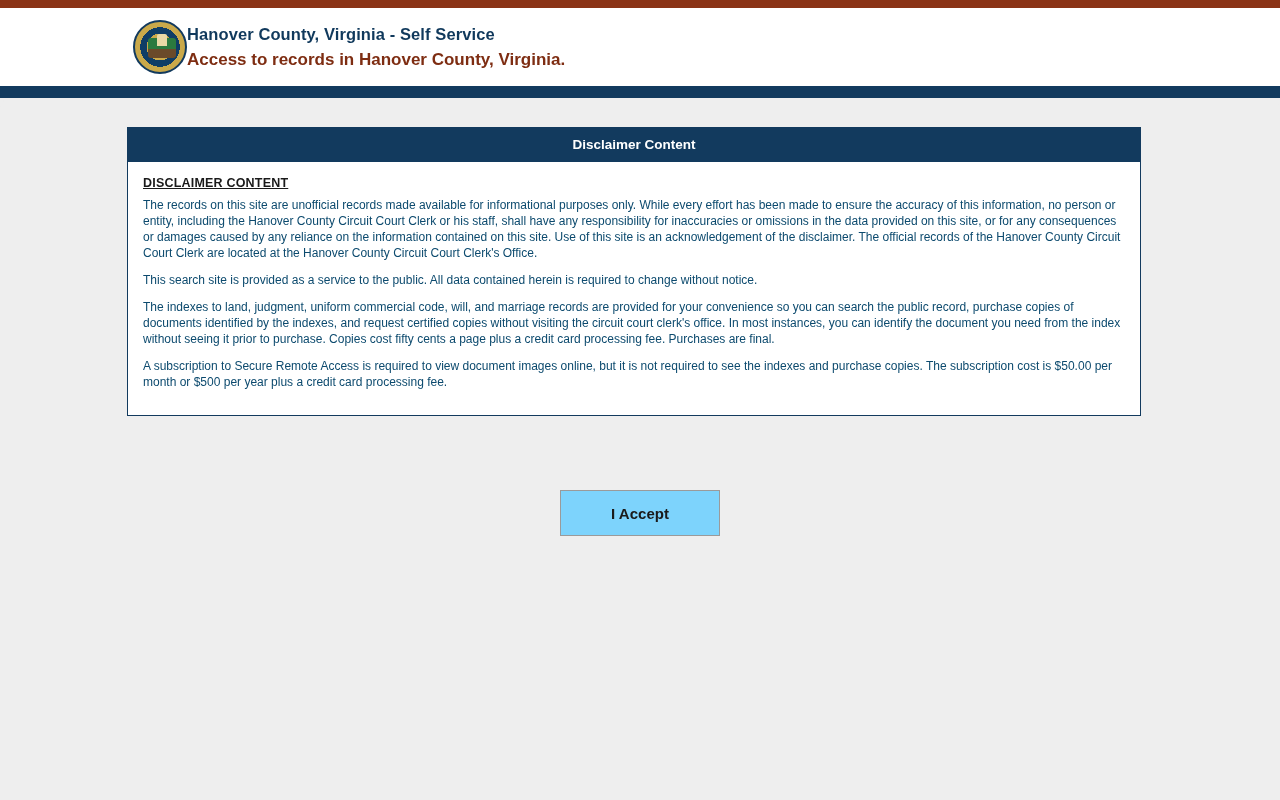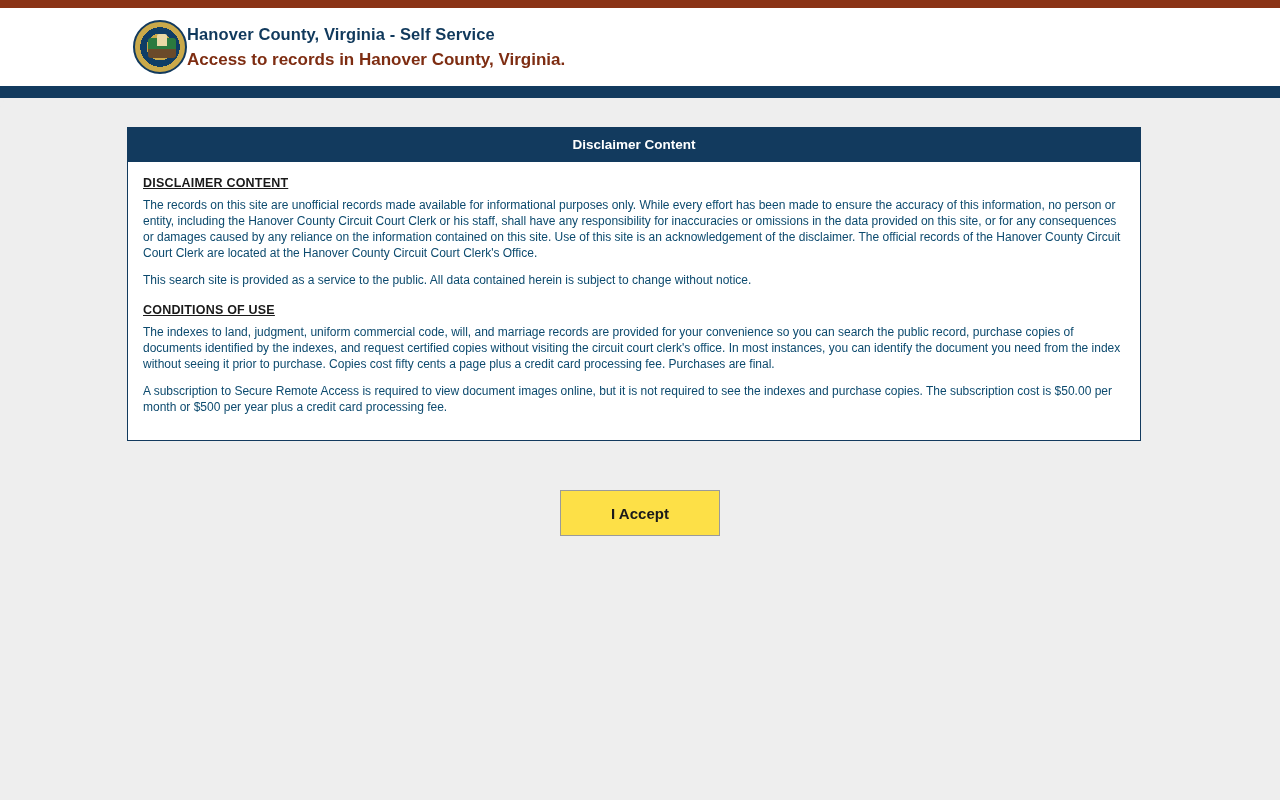"This search site is provided" p.para { text: subject -> required }
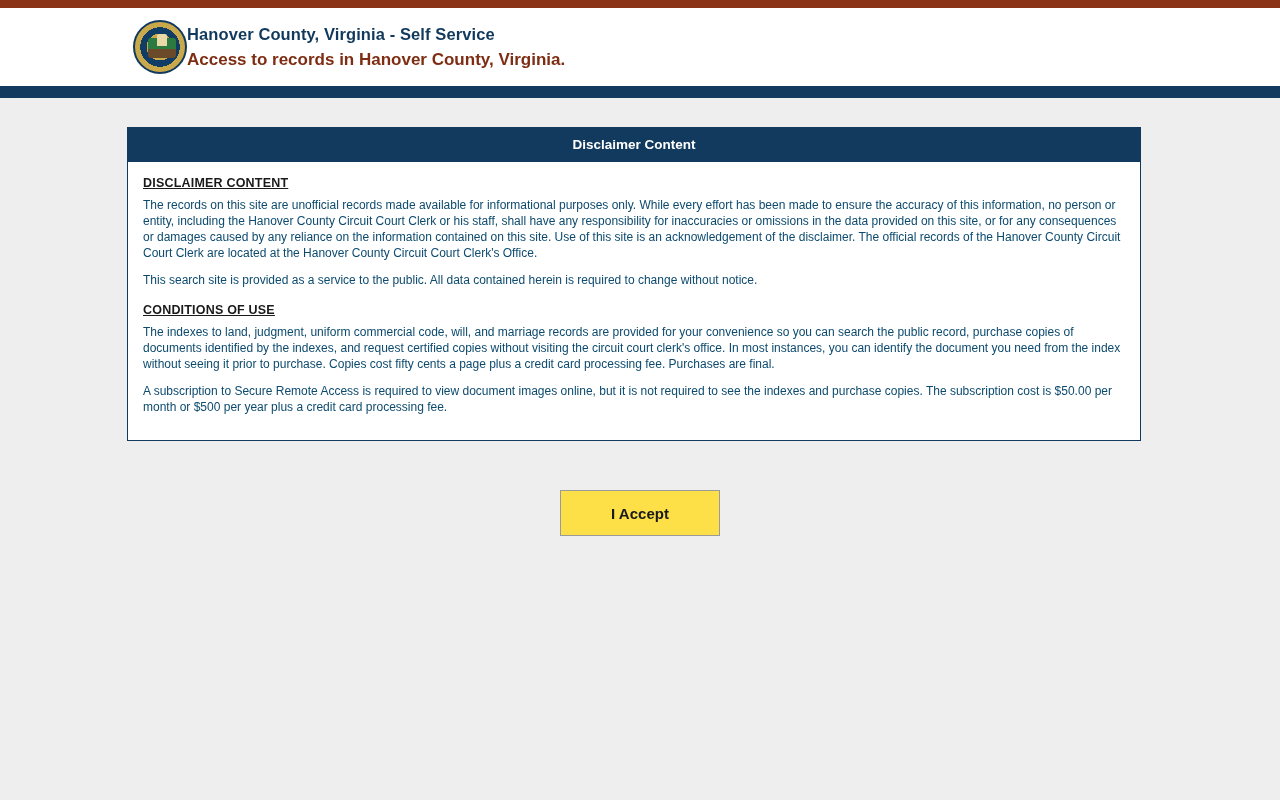"CONDITIONS OF USE" div.section-title { html: <div>CONDITIONS OF USE</div> -> none }
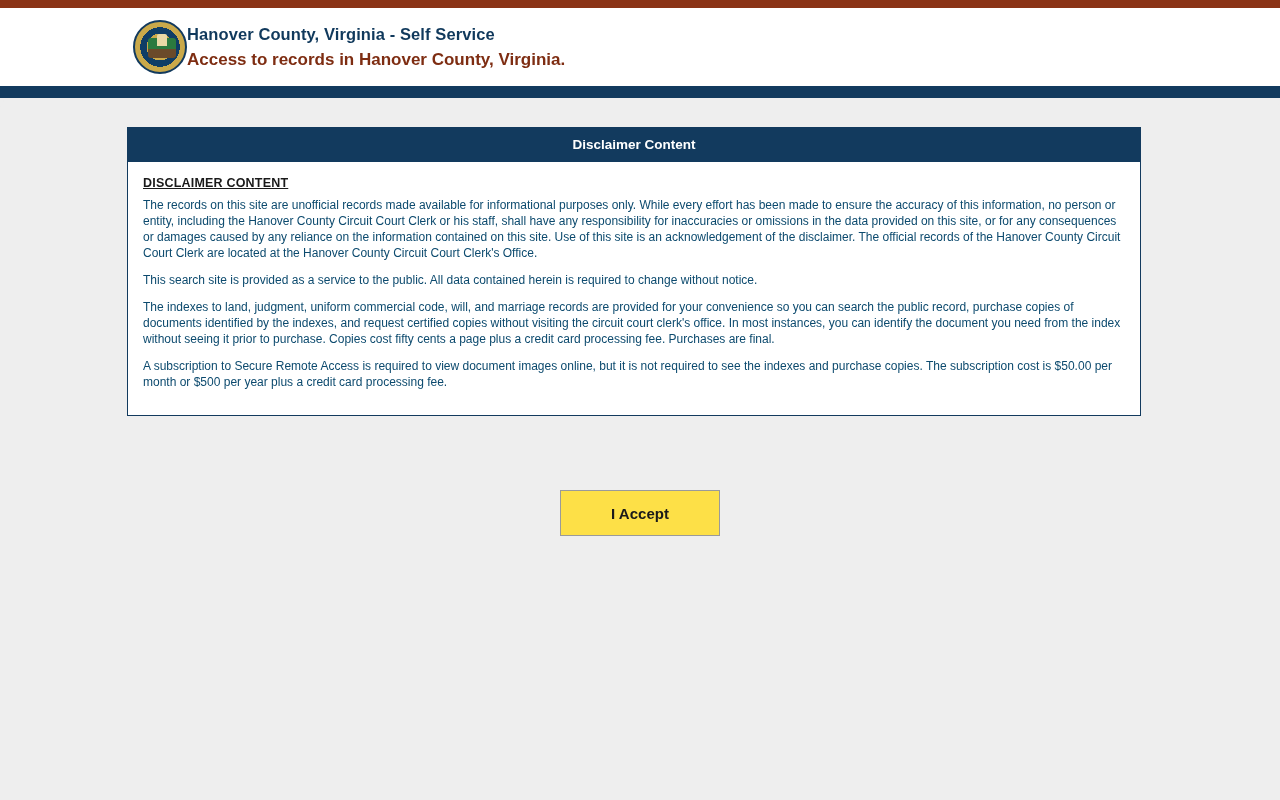"I Accept" .accept-btn { background: #fde047 -> #7dd3fc }
